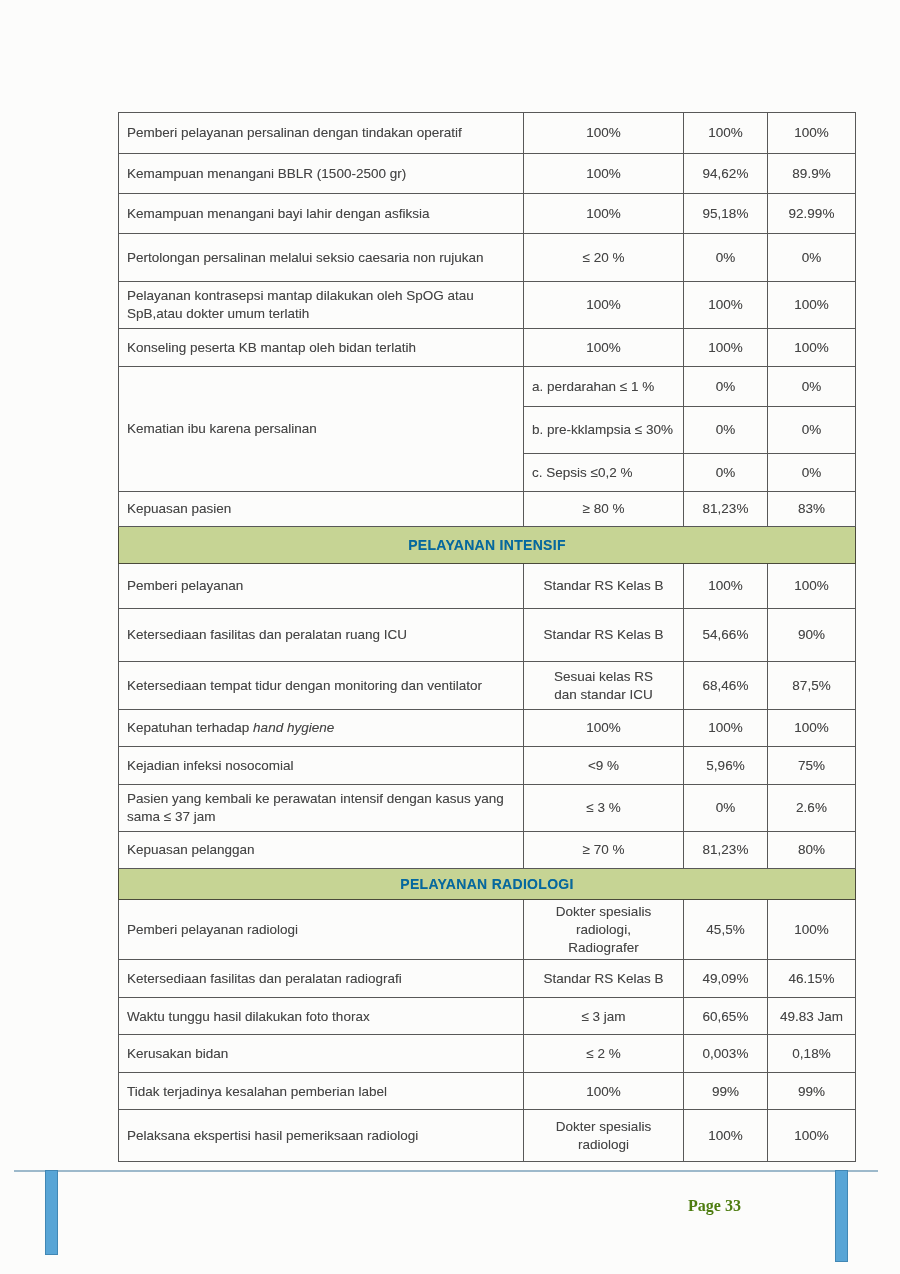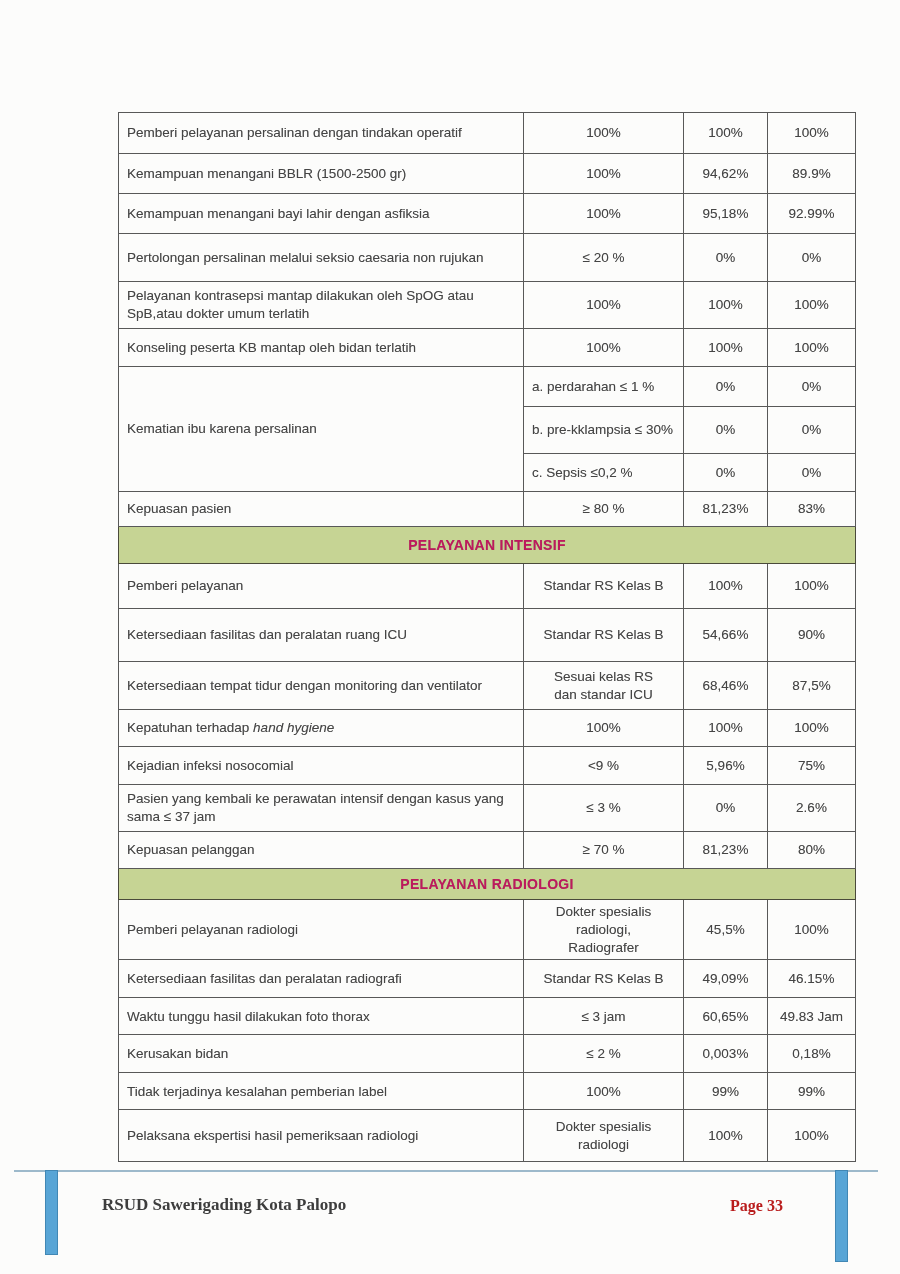"PELAYANAN INTENSIF" tr.band td { color: #be185d -> #0369a1 }
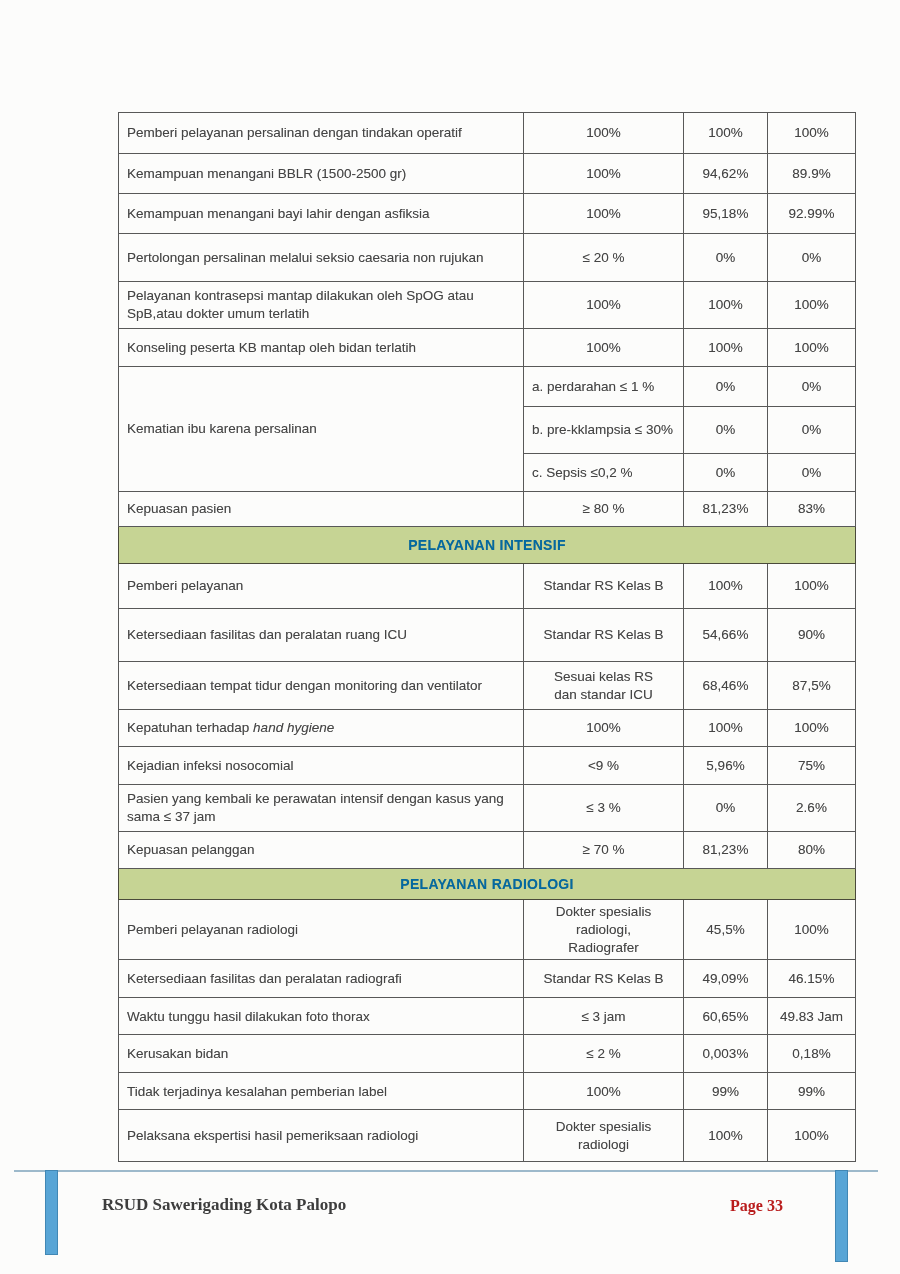"RSUD Sawerigading Kota Palopo" div.footer-left { html: <div>RSUD Sawerigading Kota Palopo</div> -> none }
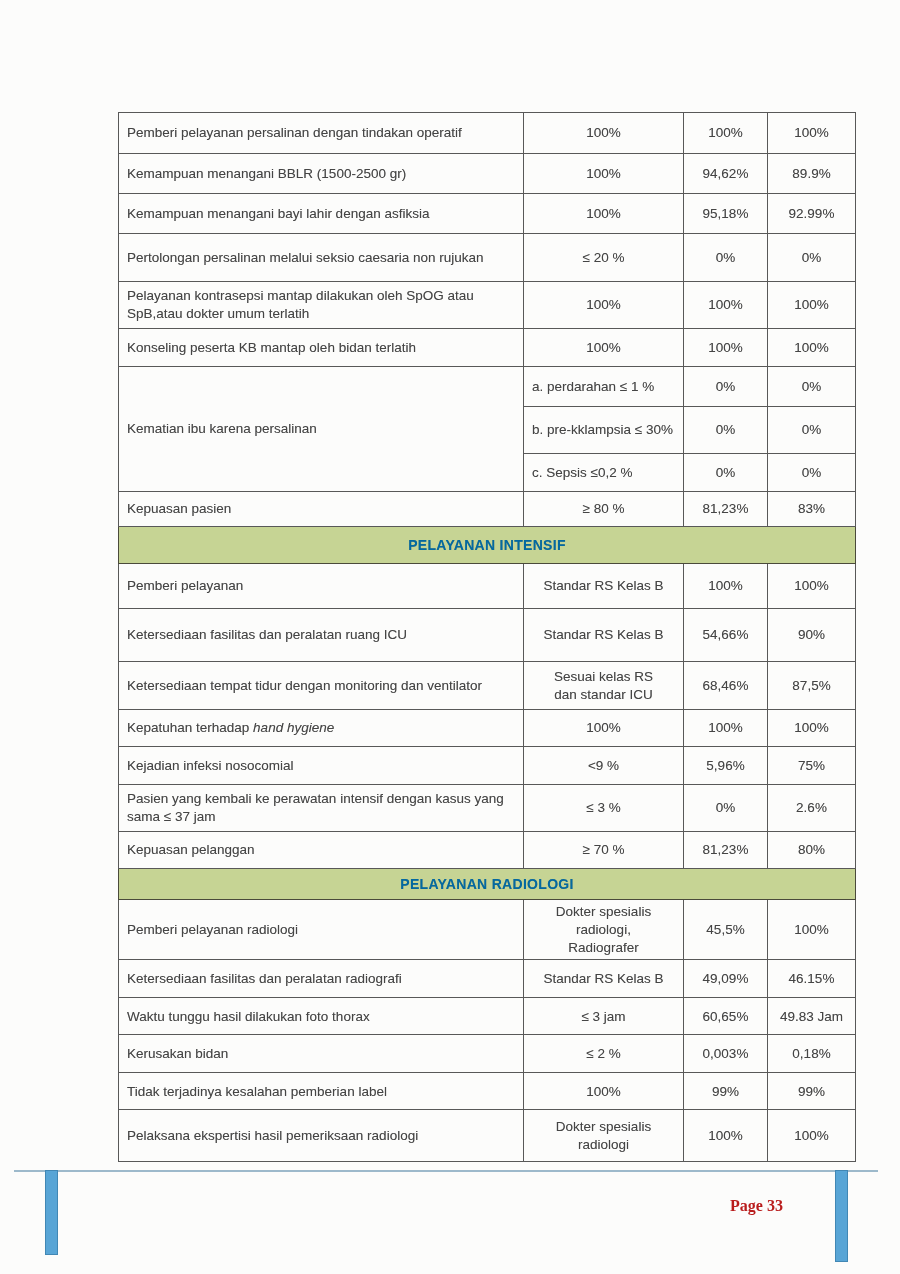"Page 33" .footer-right { color: #b91c1c -> #4d7c0f; left: 730px -> 688px }
